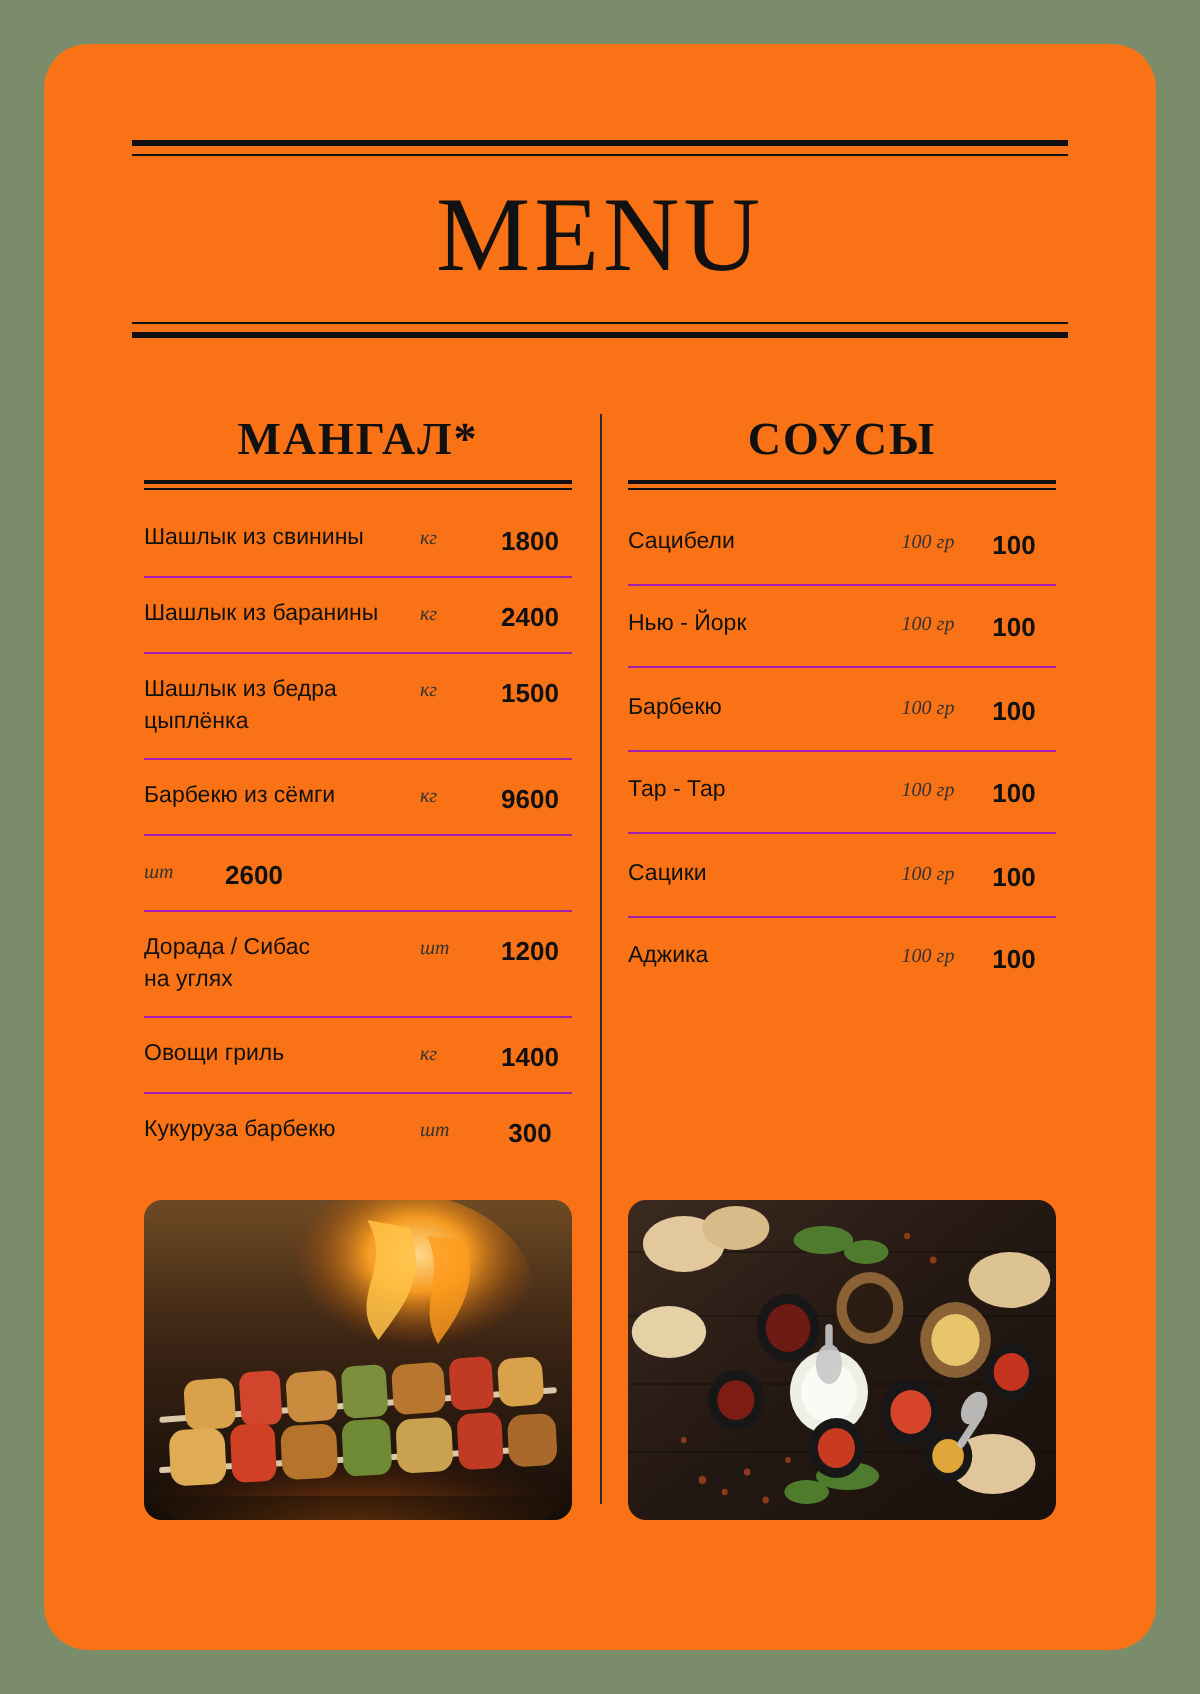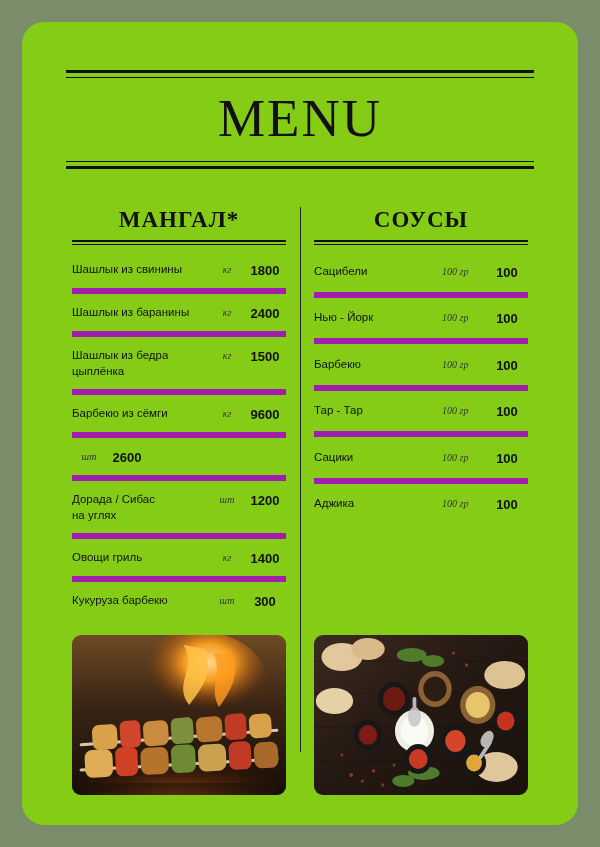"MENU" .page { background: #84cc16 -> #f97316 }
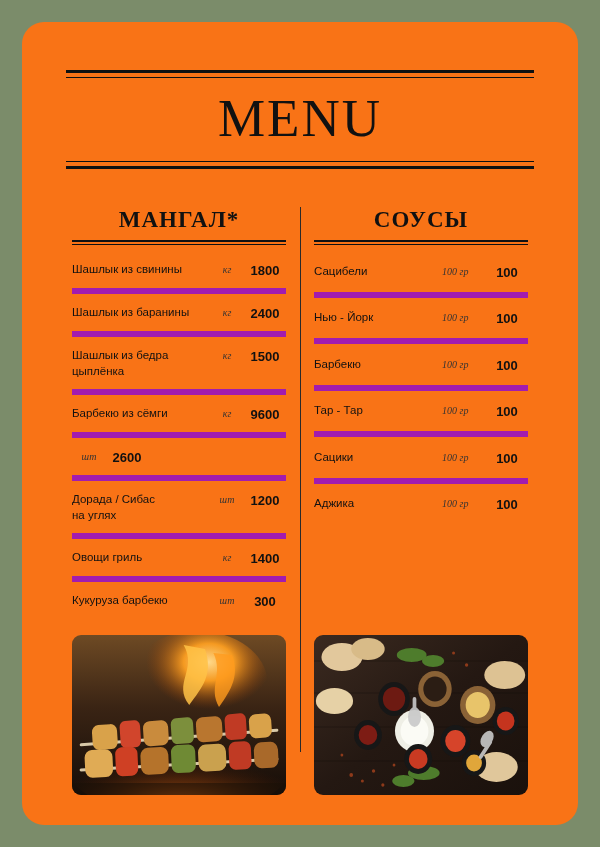"Шашлык из свинины" .item { border-bottom: 6px solid #a21caf -> 1px solid #a21caf }
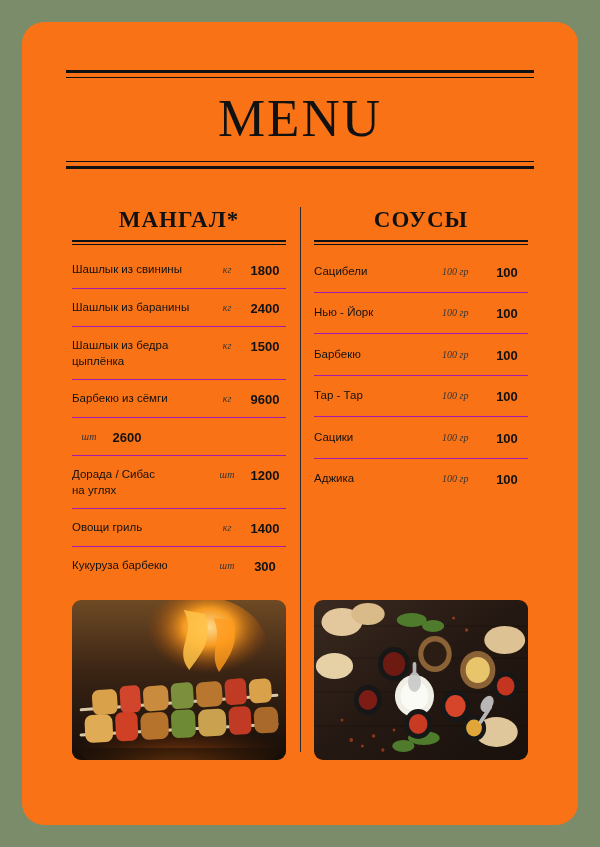"кг" .item-unit { text-align: center -> none }
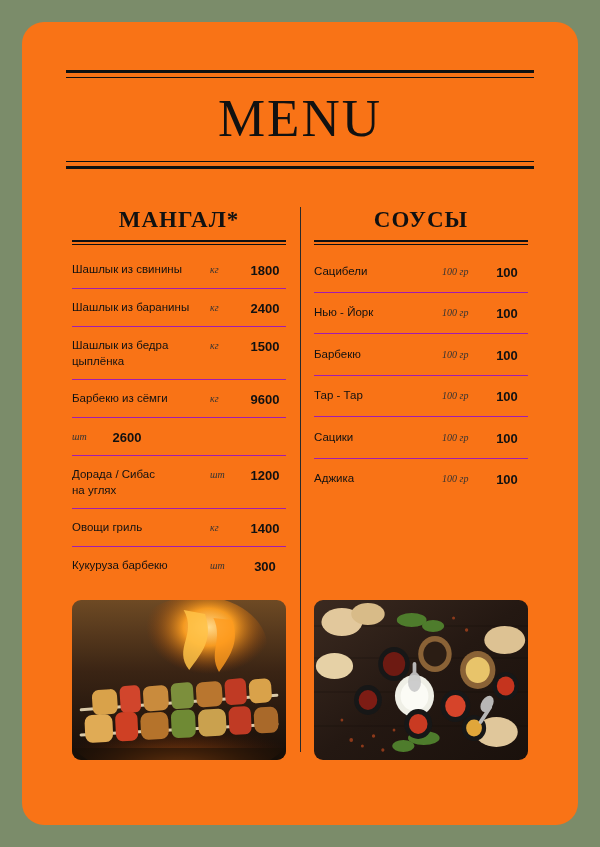"100 гр" .sauce .item-unit { text-align: left -> center }
